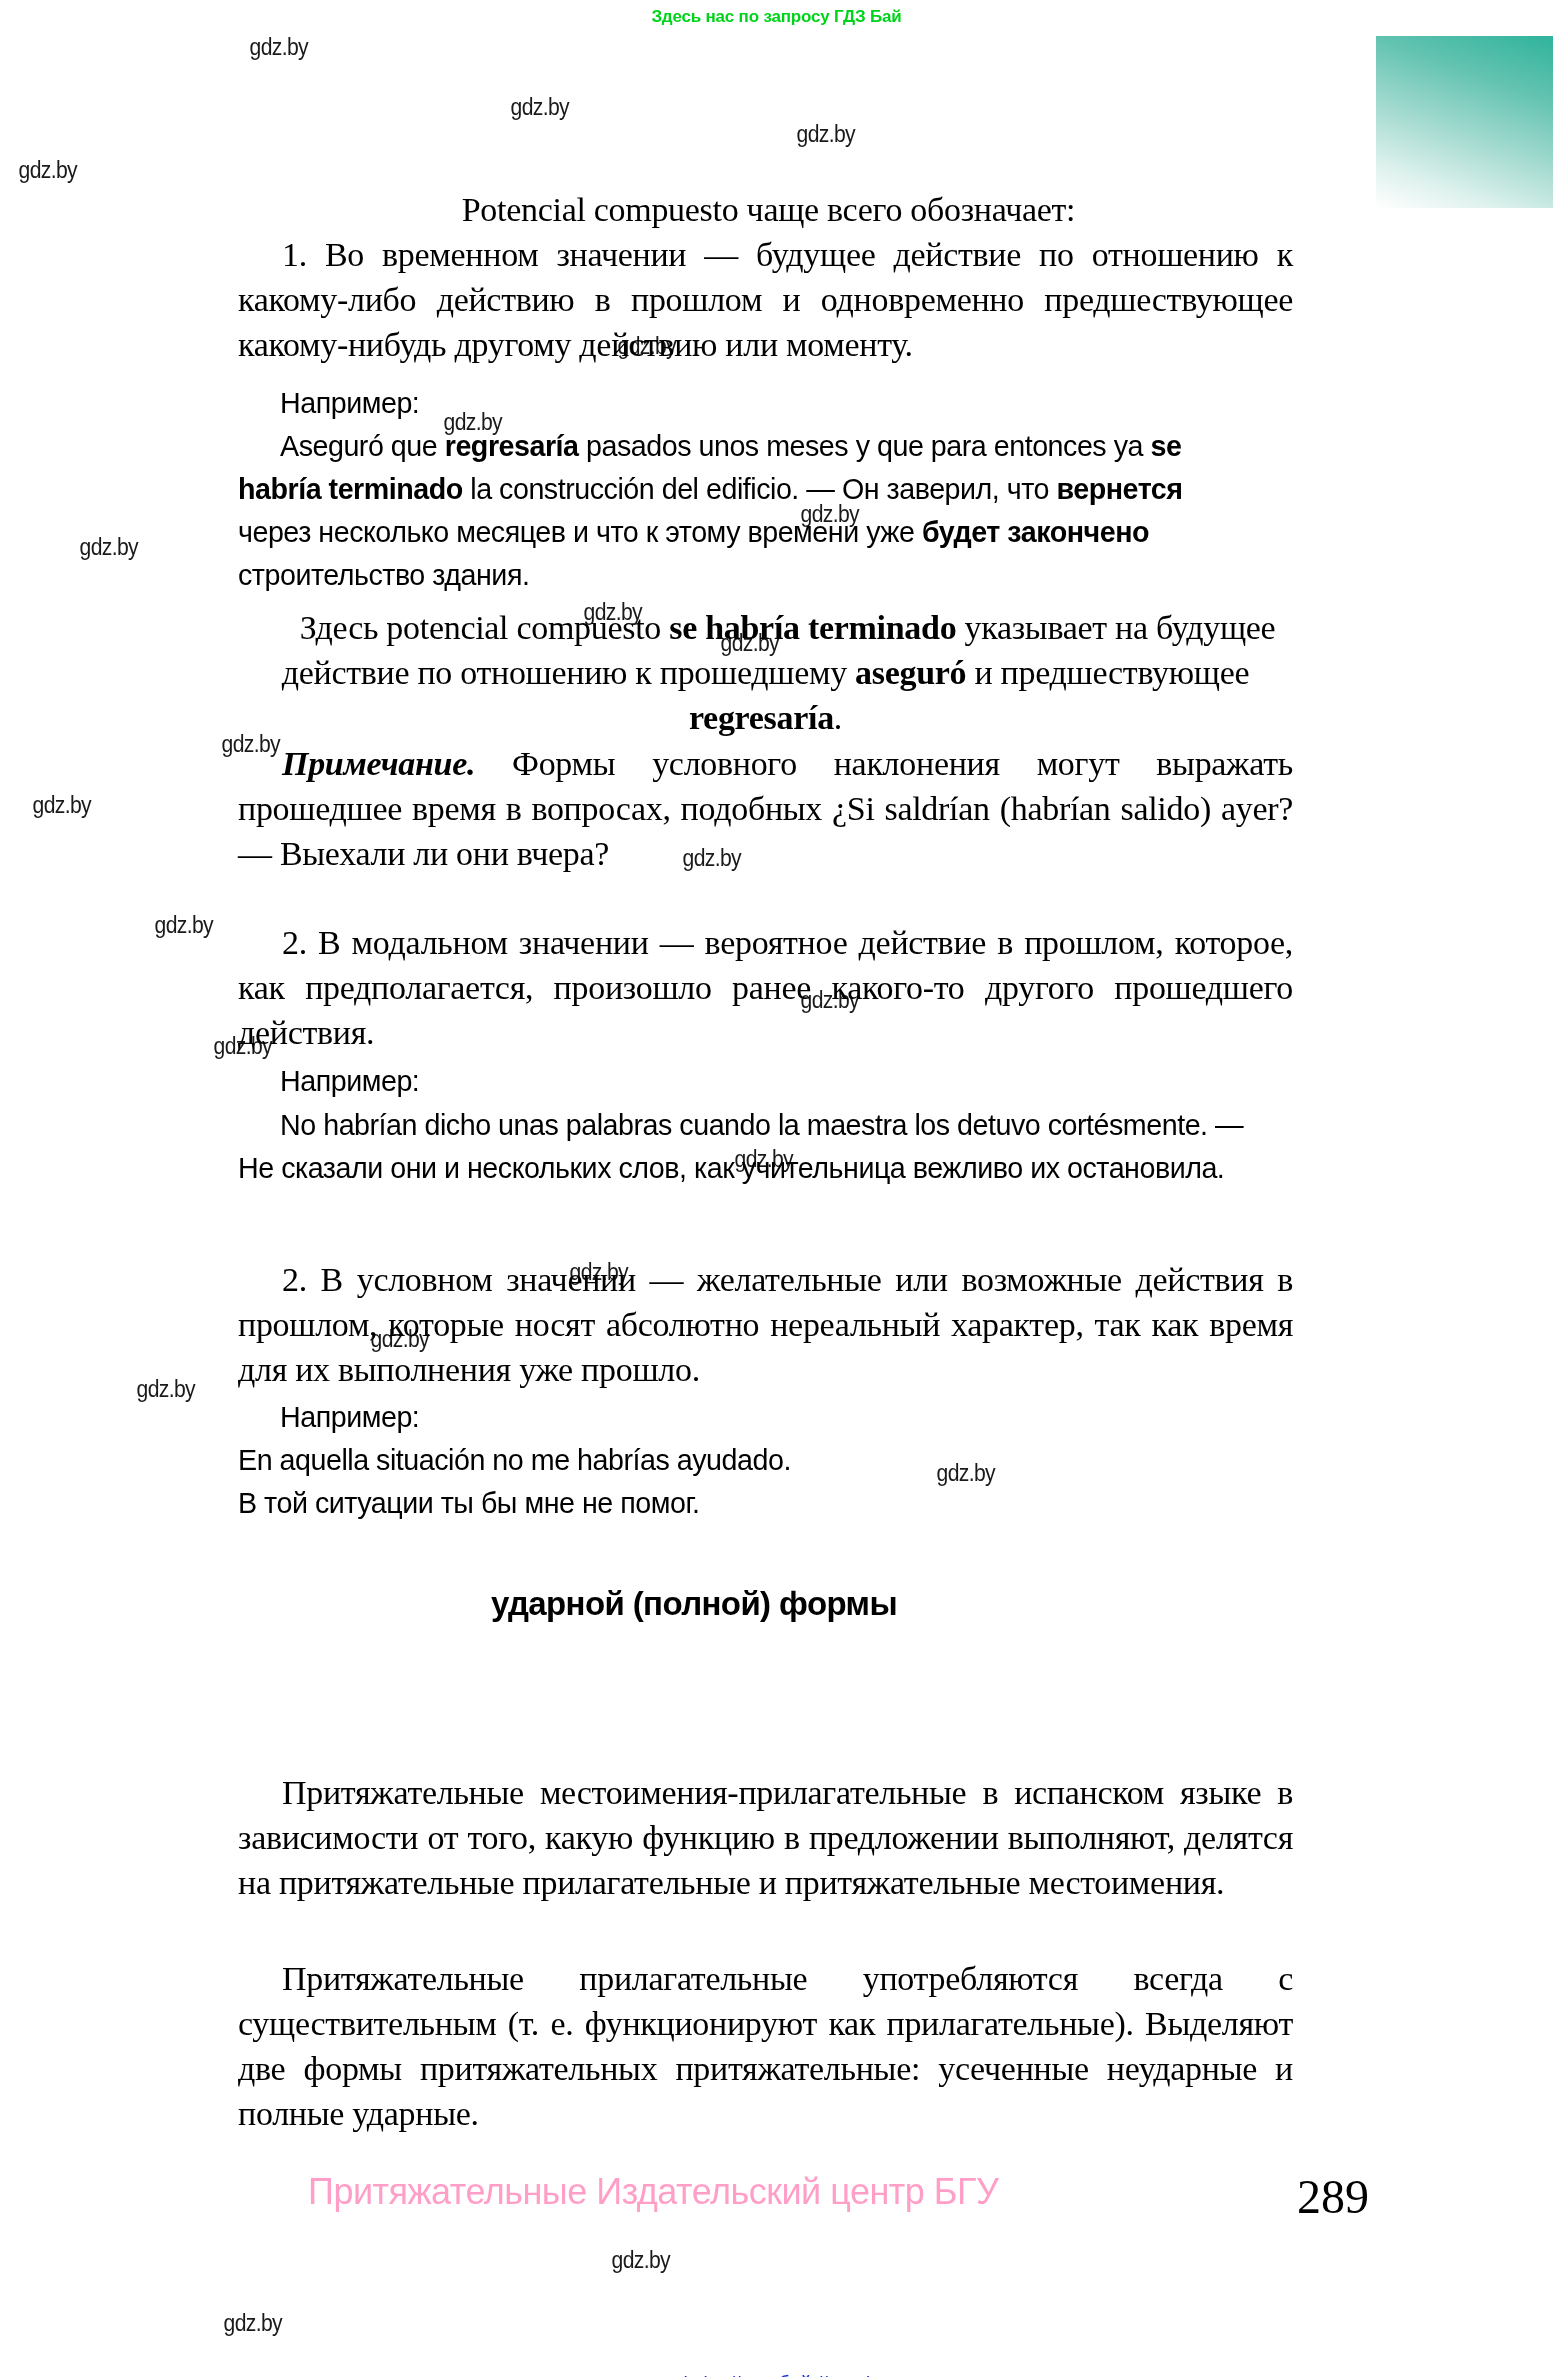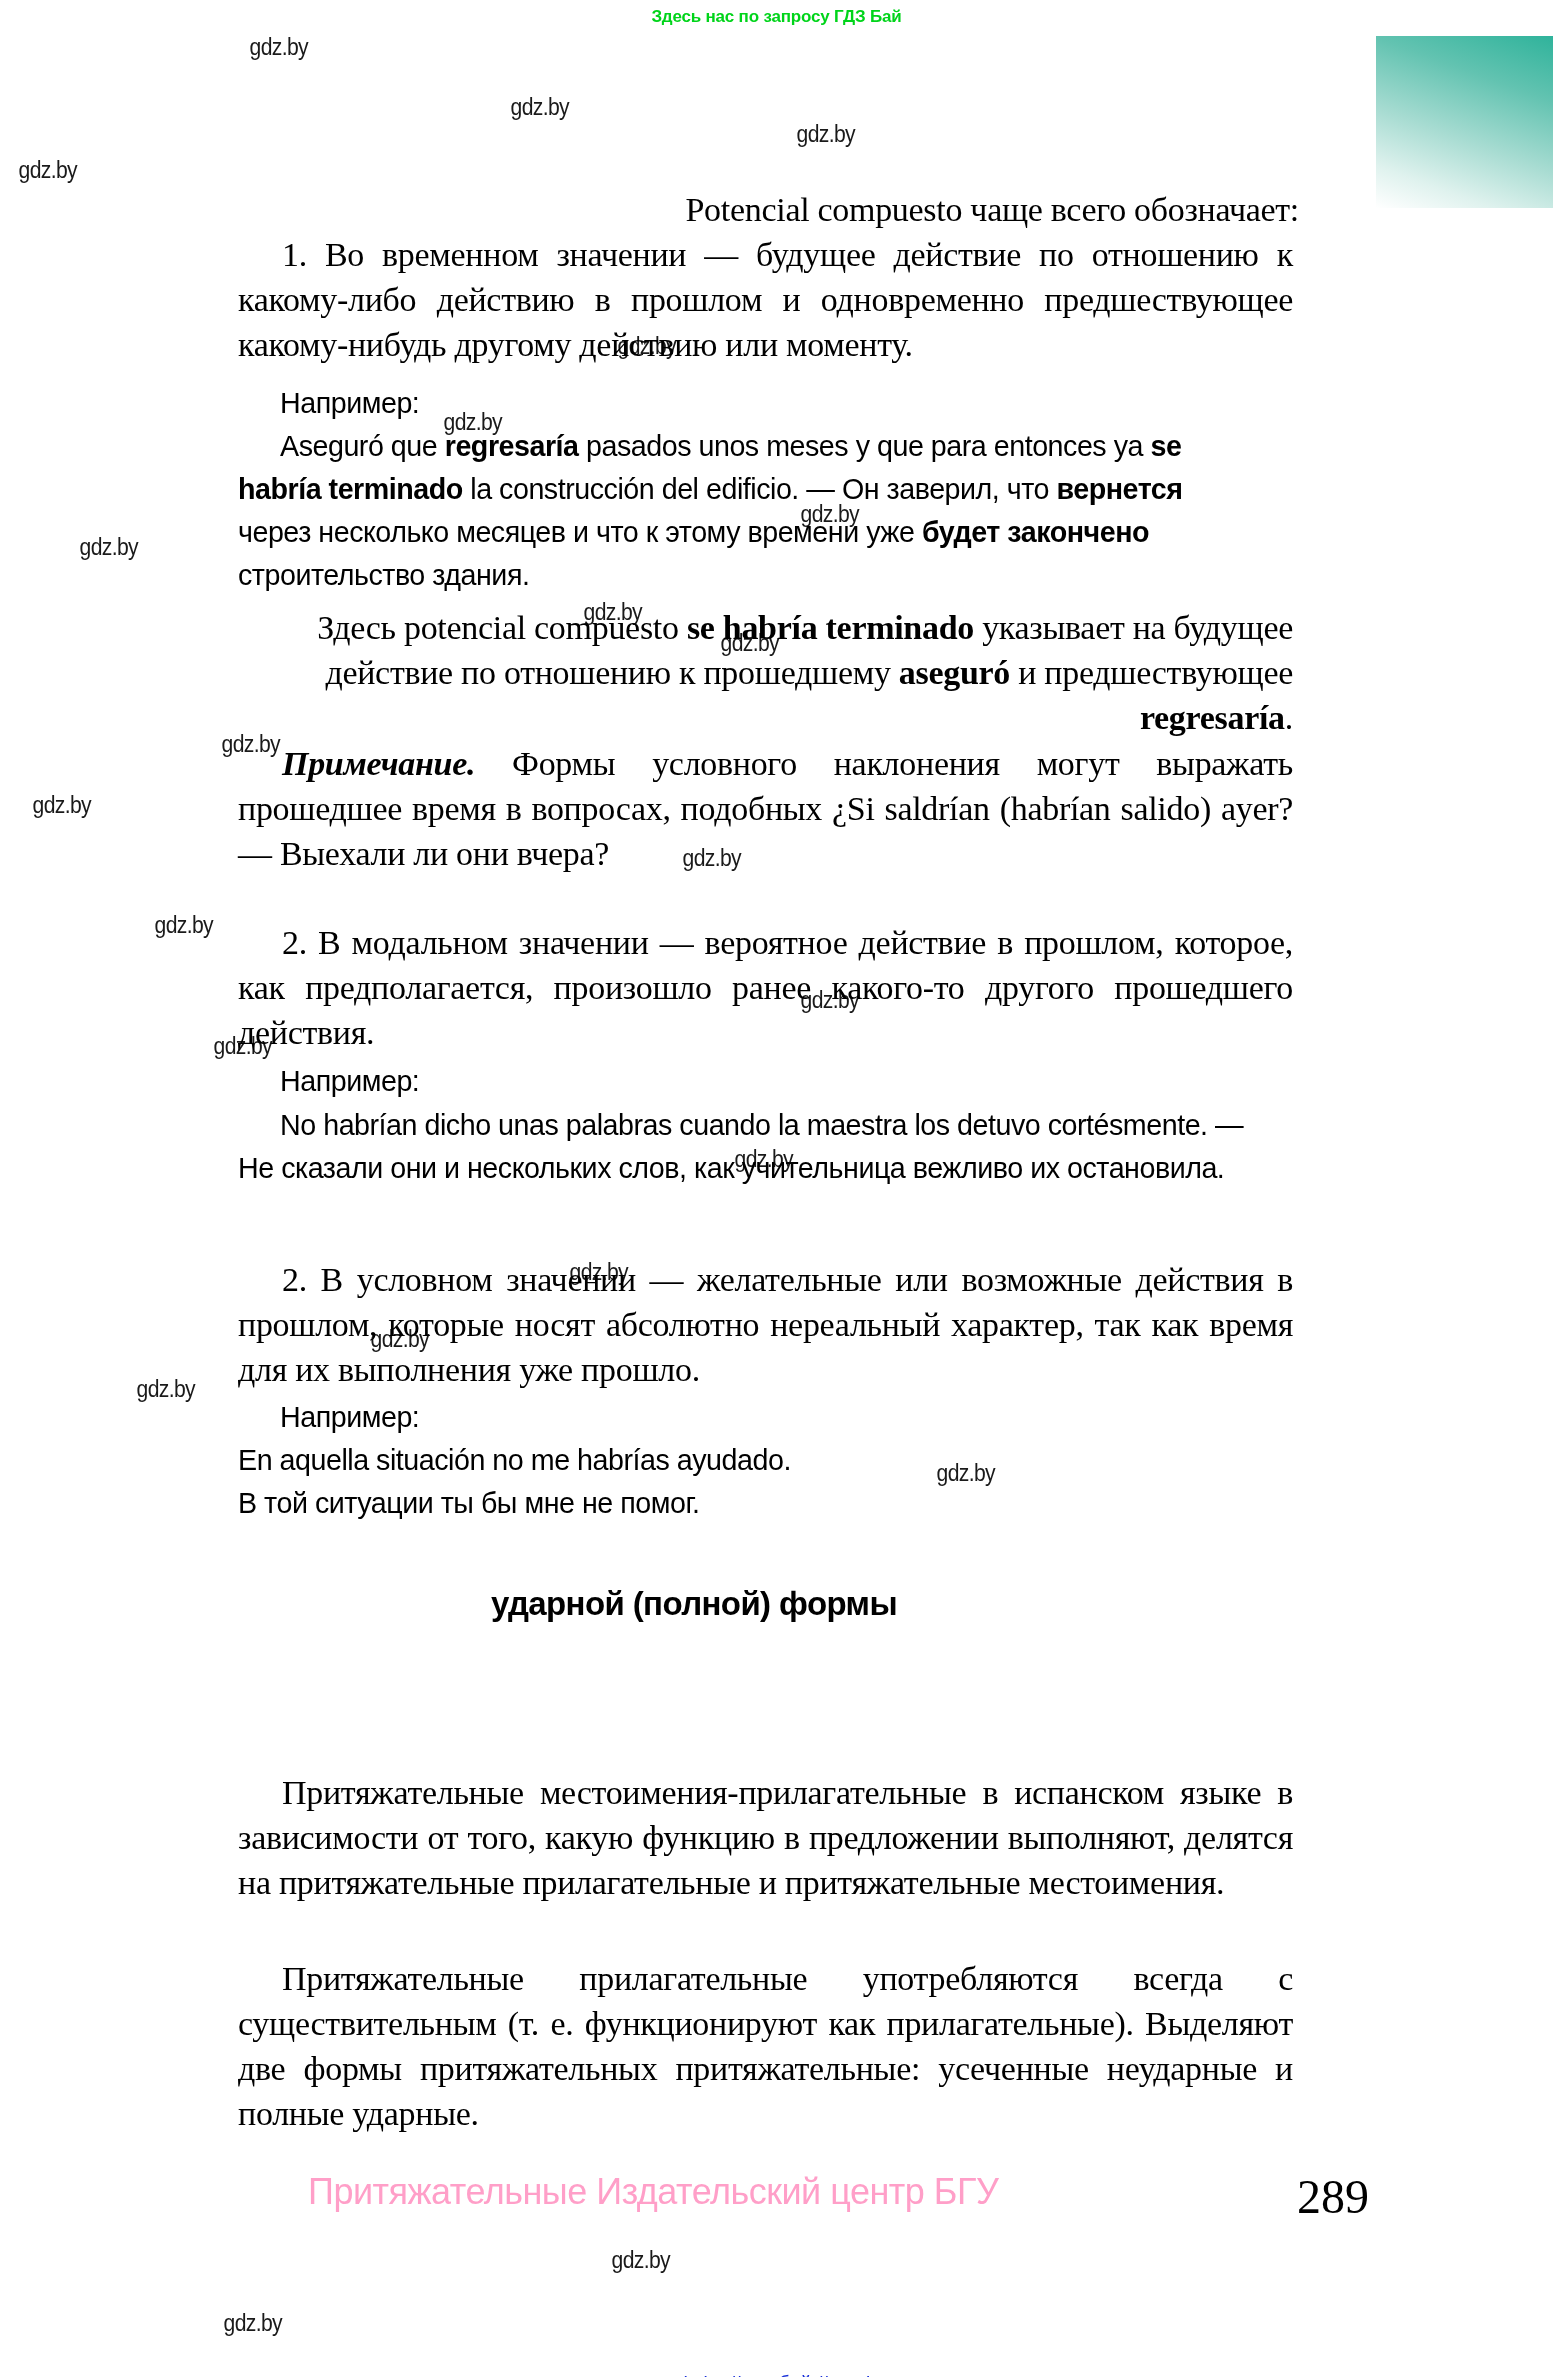"Potencial compuesto чаще всего" .p-serif.last-left { text-align: right -> center }
